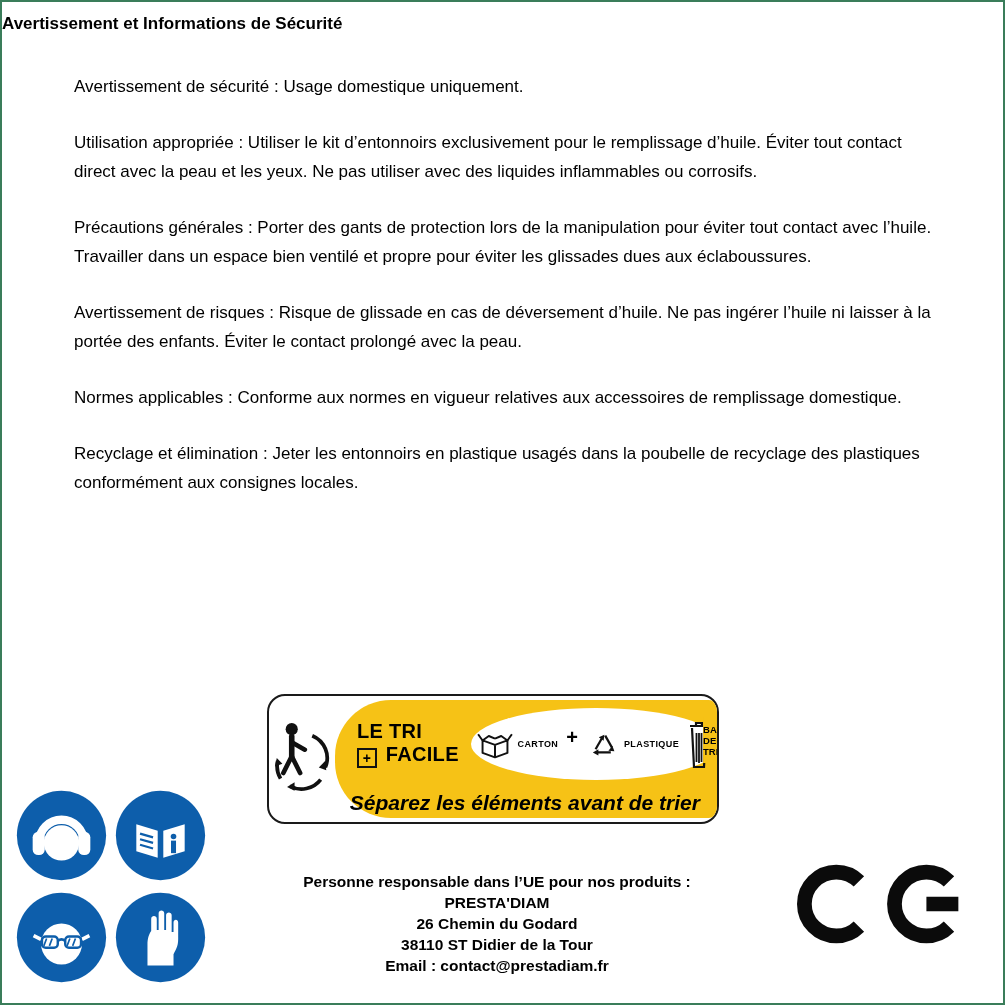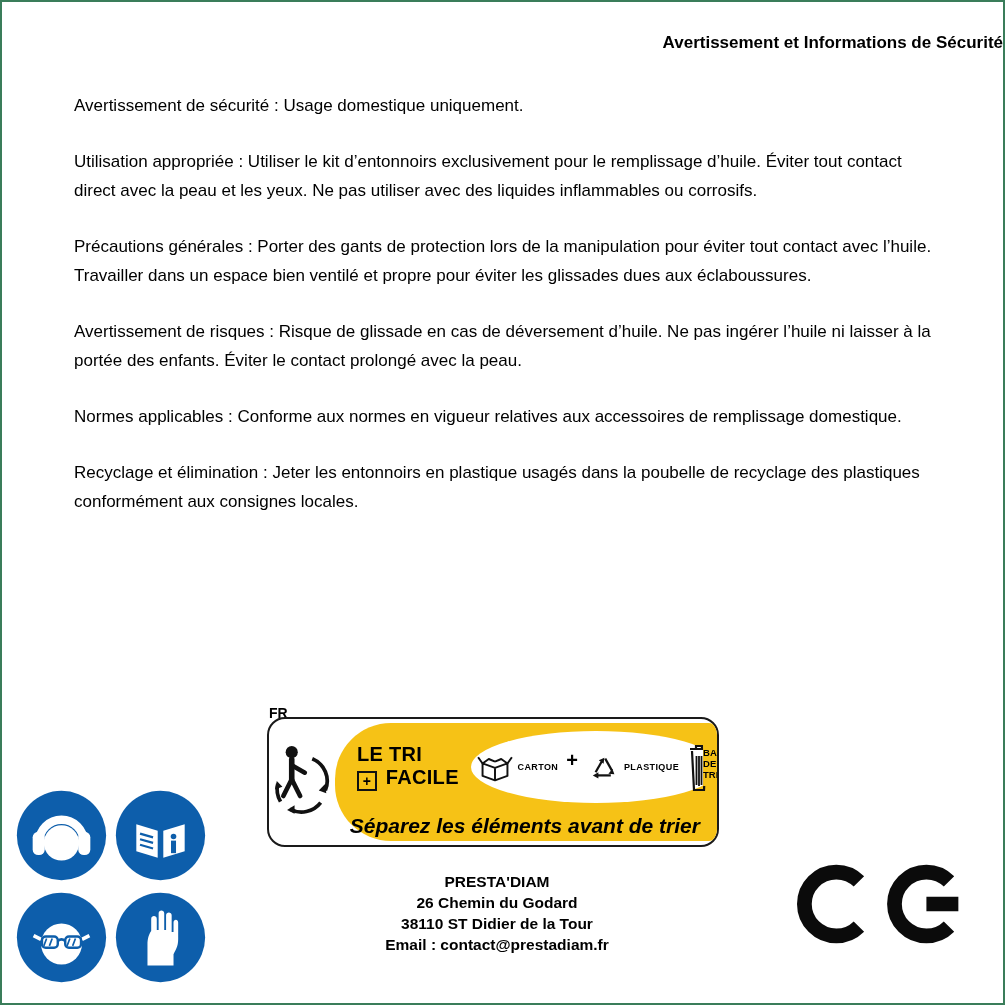"Avertissement et Informations de" .doc-title { padding-top: 31px -> 12px; text-align: right -> left }
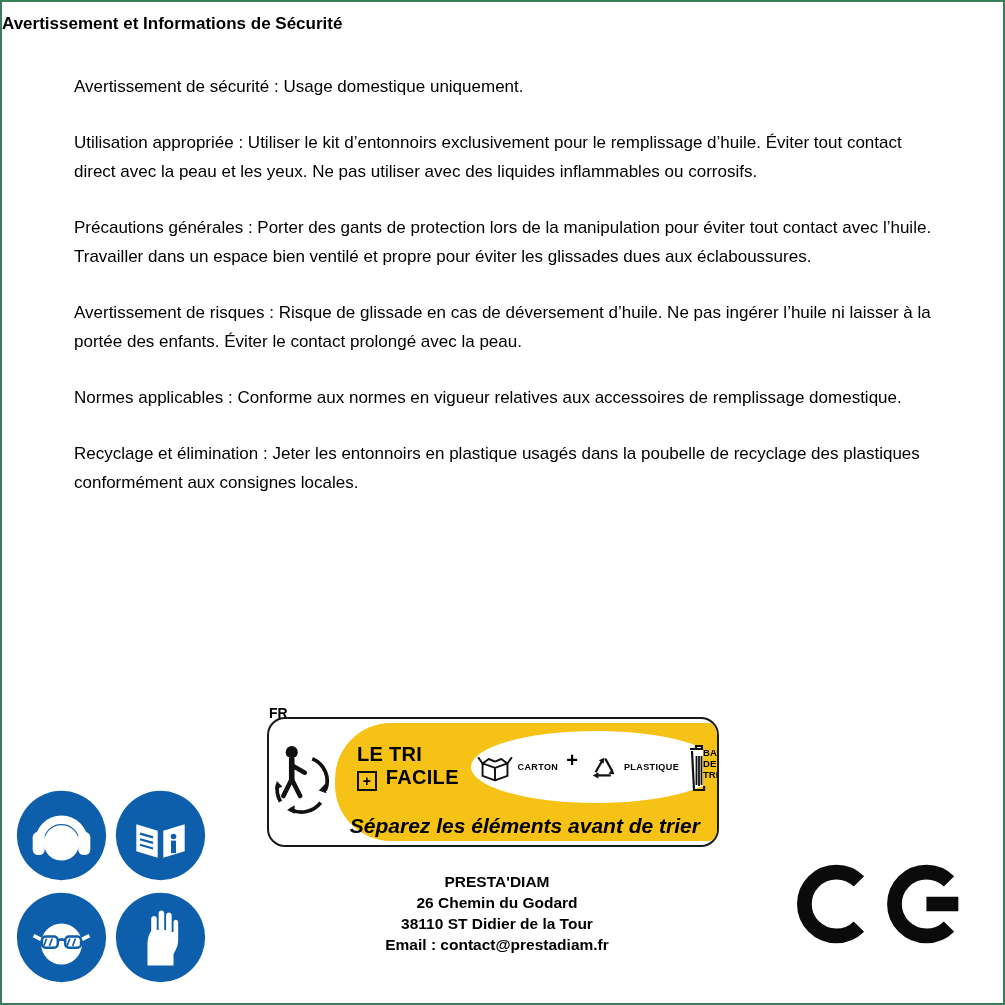"LE TRI" .tri-label { top: 715px -> 692px }
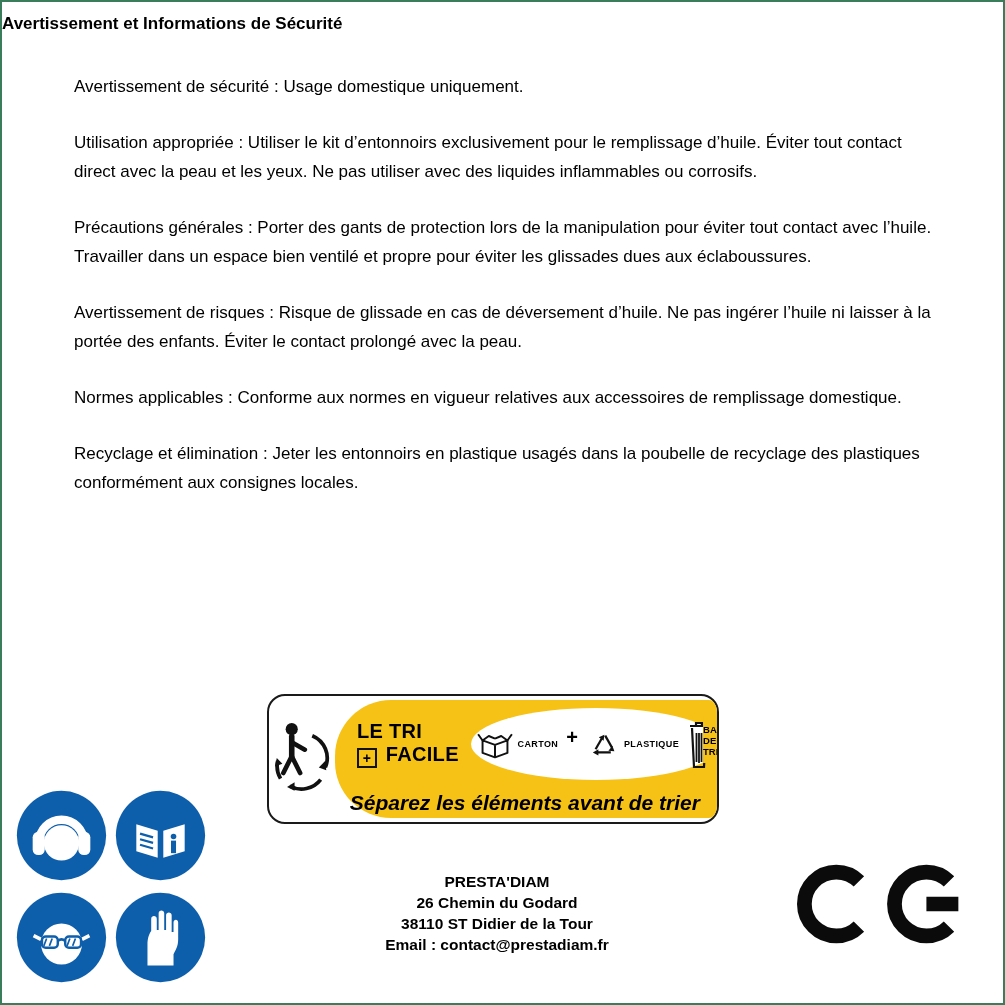"Personne responsable dans l’UE pour" div { html: none -> <div>Personne responsable dans l’UE pour nos produits :</div> }
